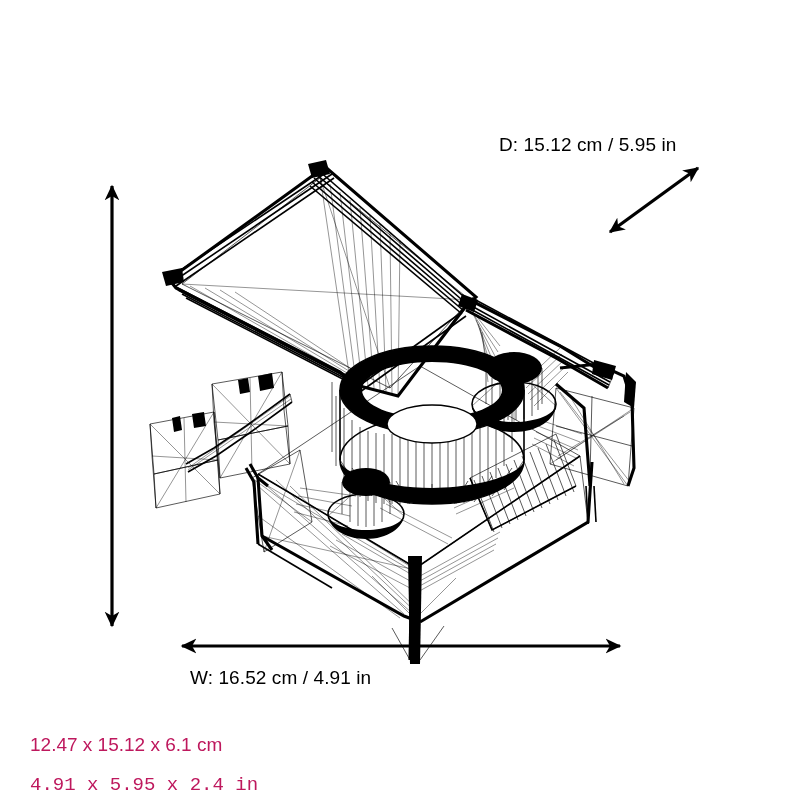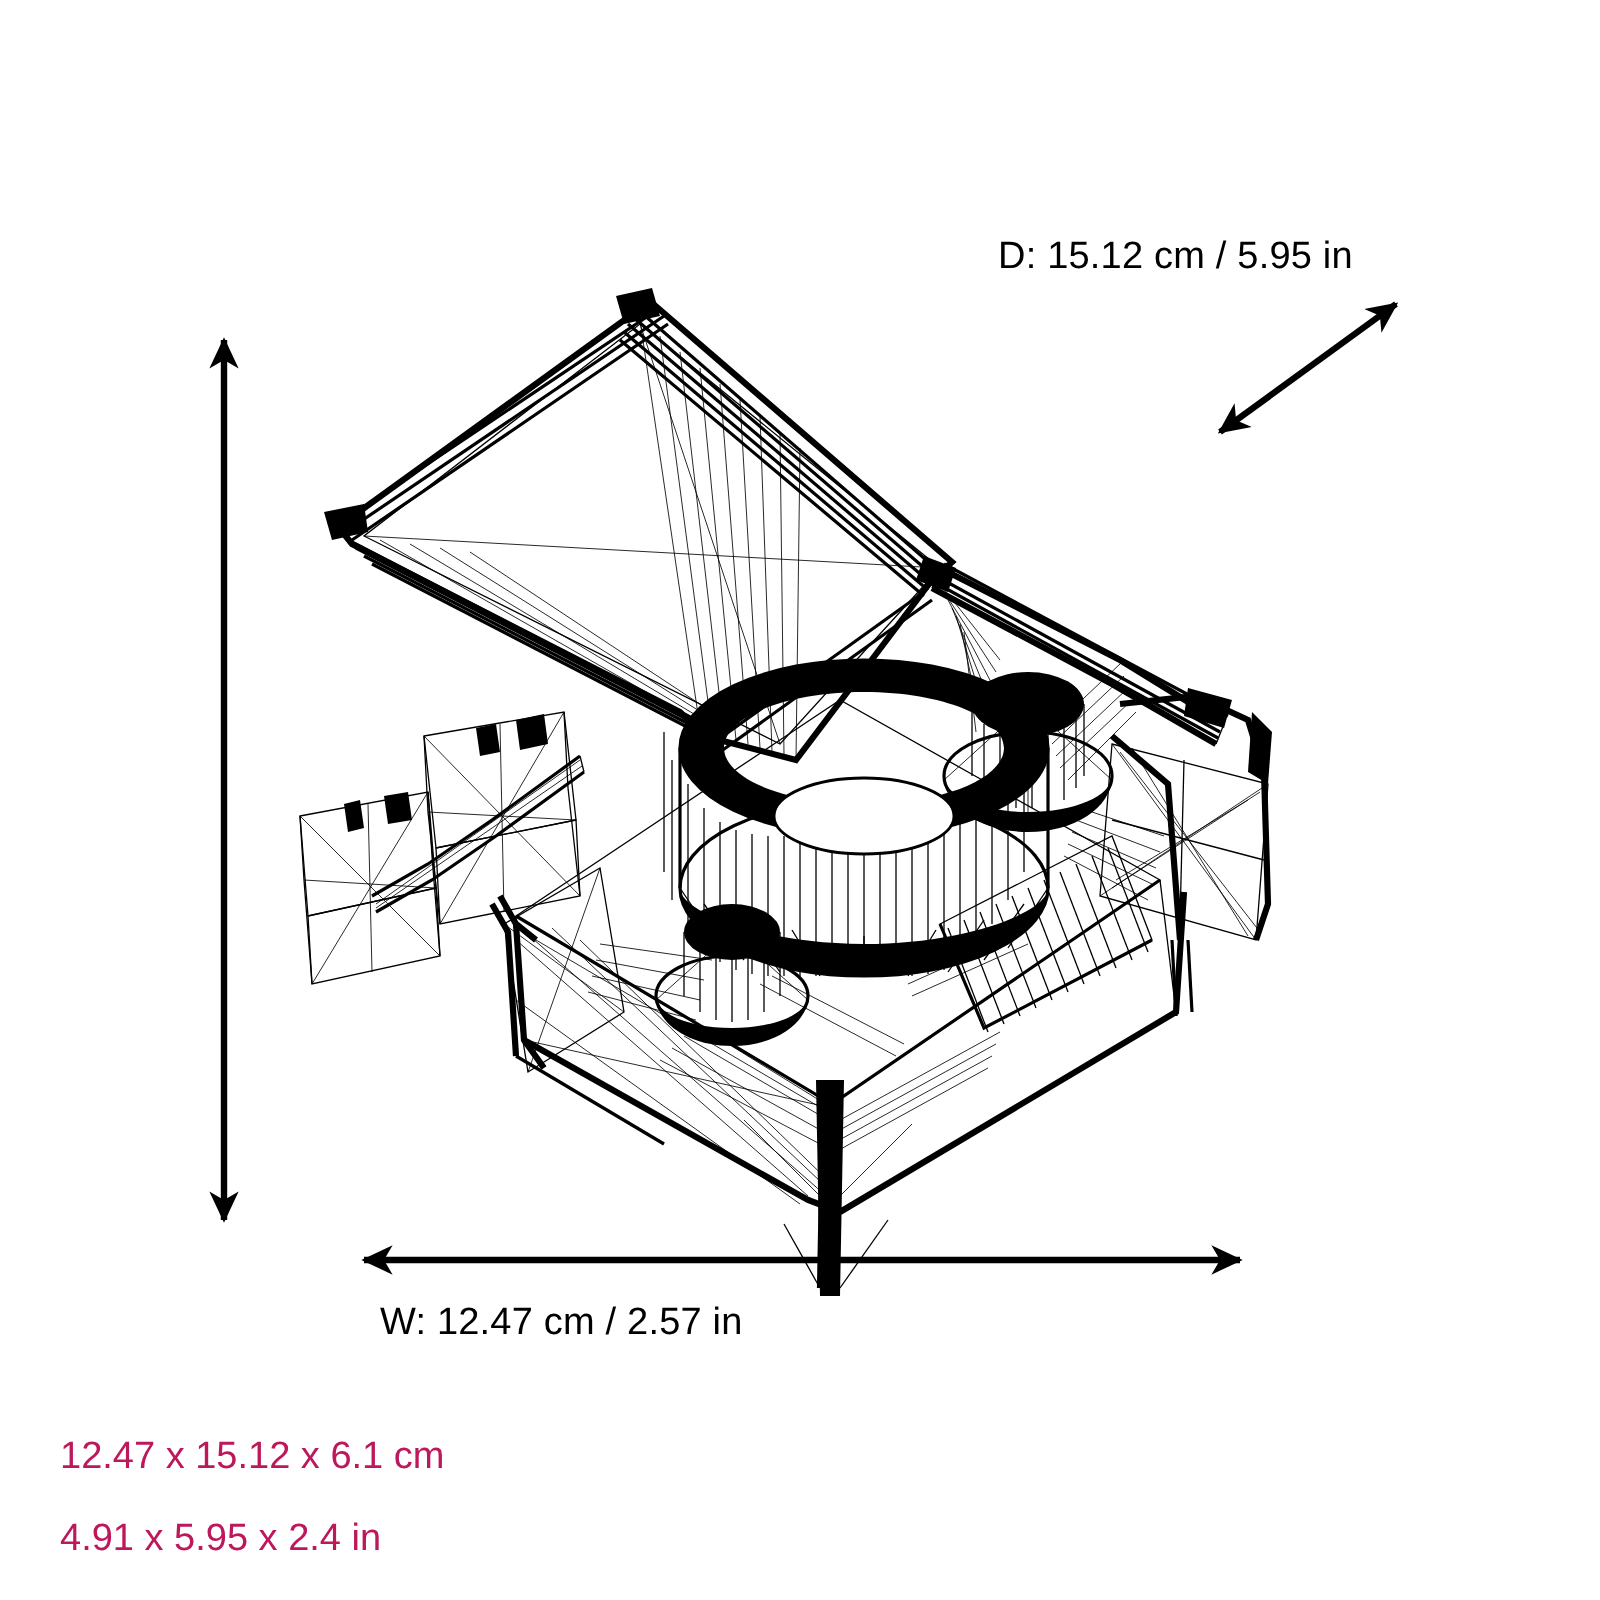"D: 15.12 cm / 5.95" #stage { top: 0 -> 16px }
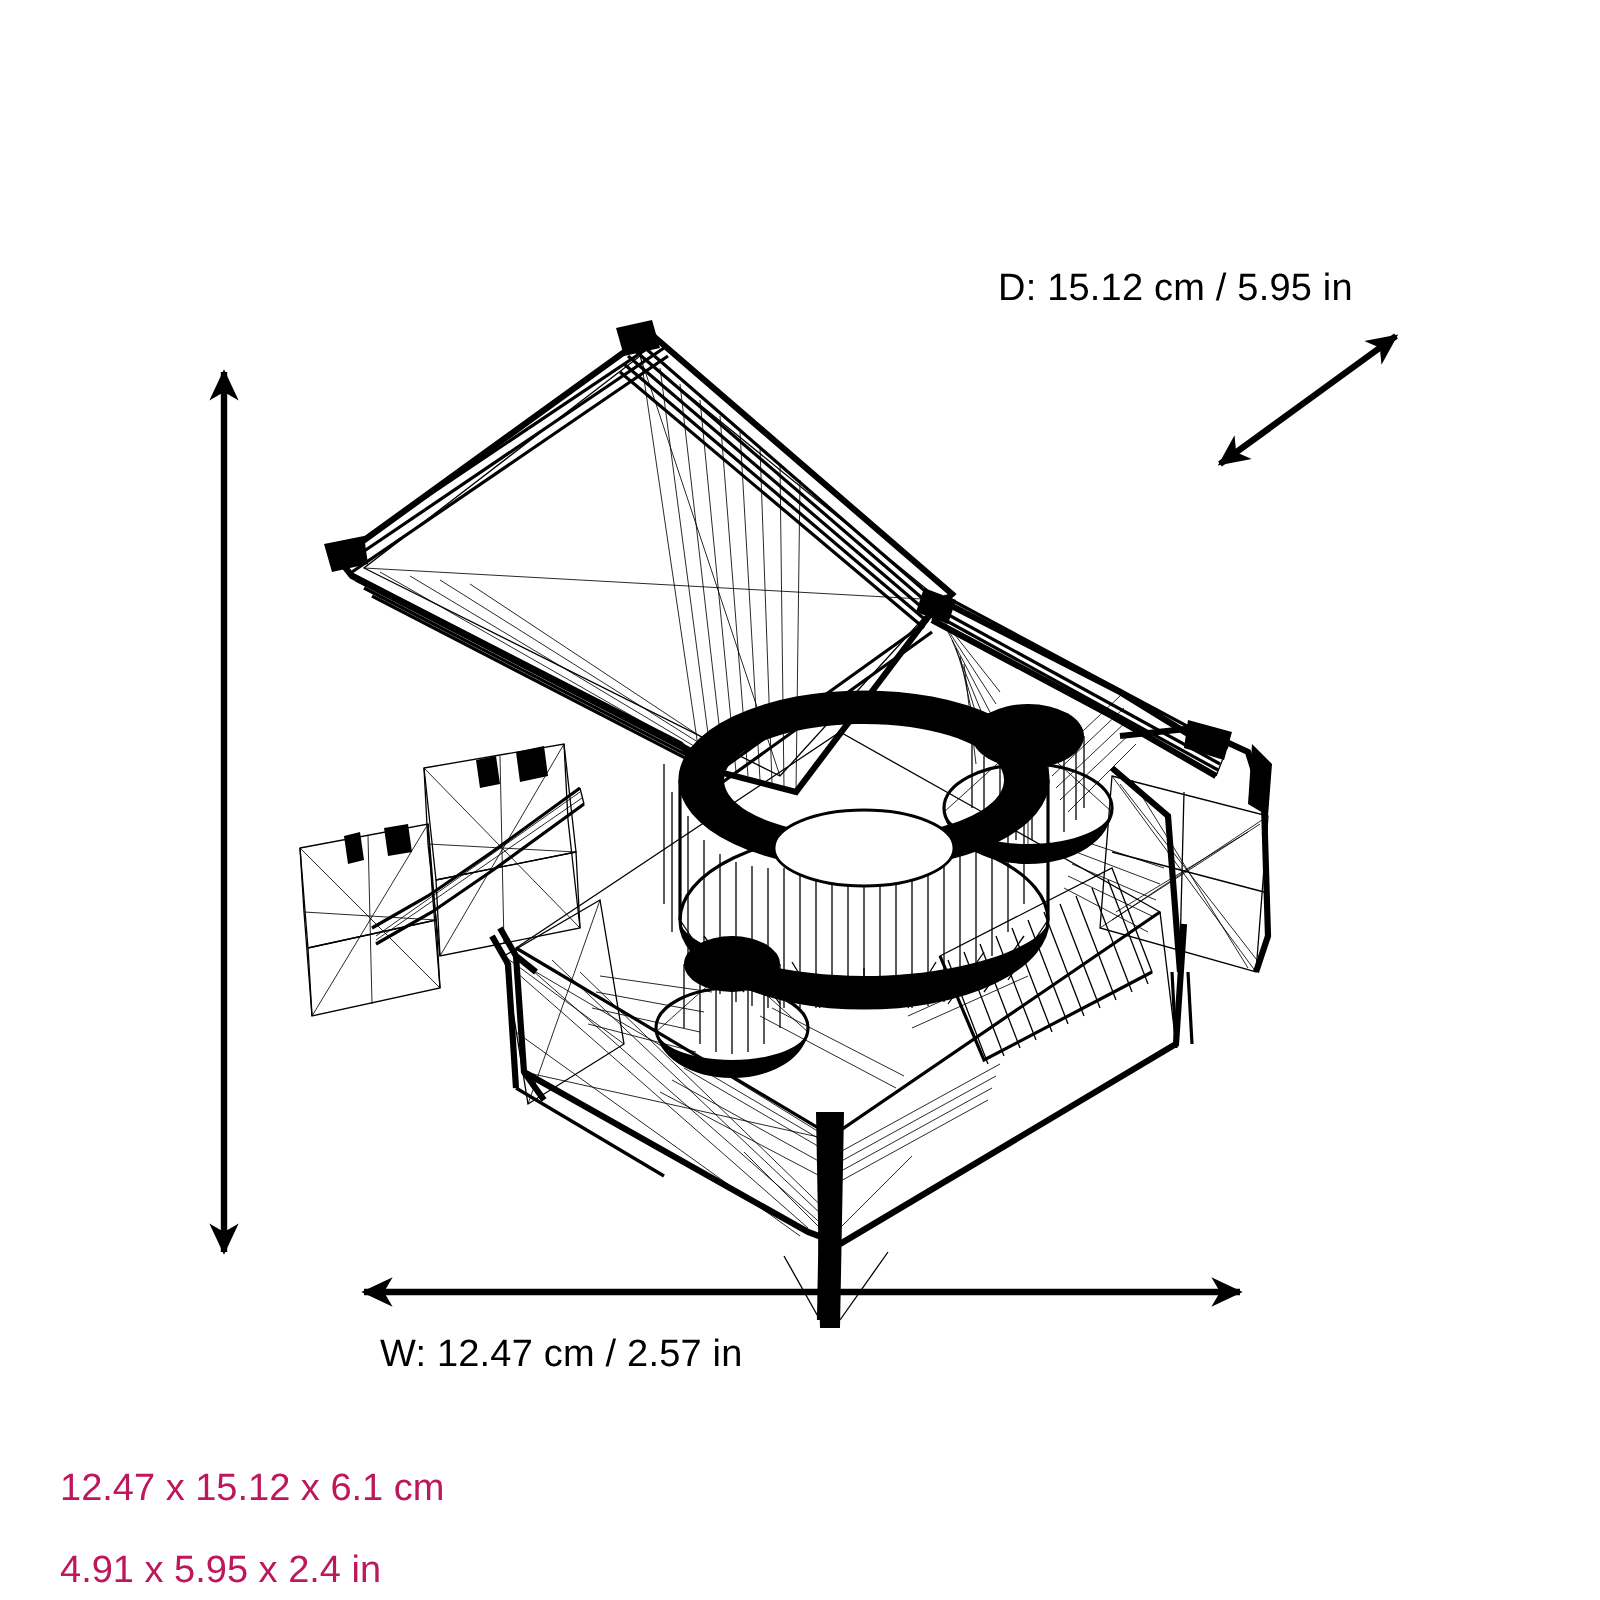"W: 12.47 cm / 2.57" div.dim-label { text: 12.47 cm / 2.57 -> 16.52 cm / 4.91 }
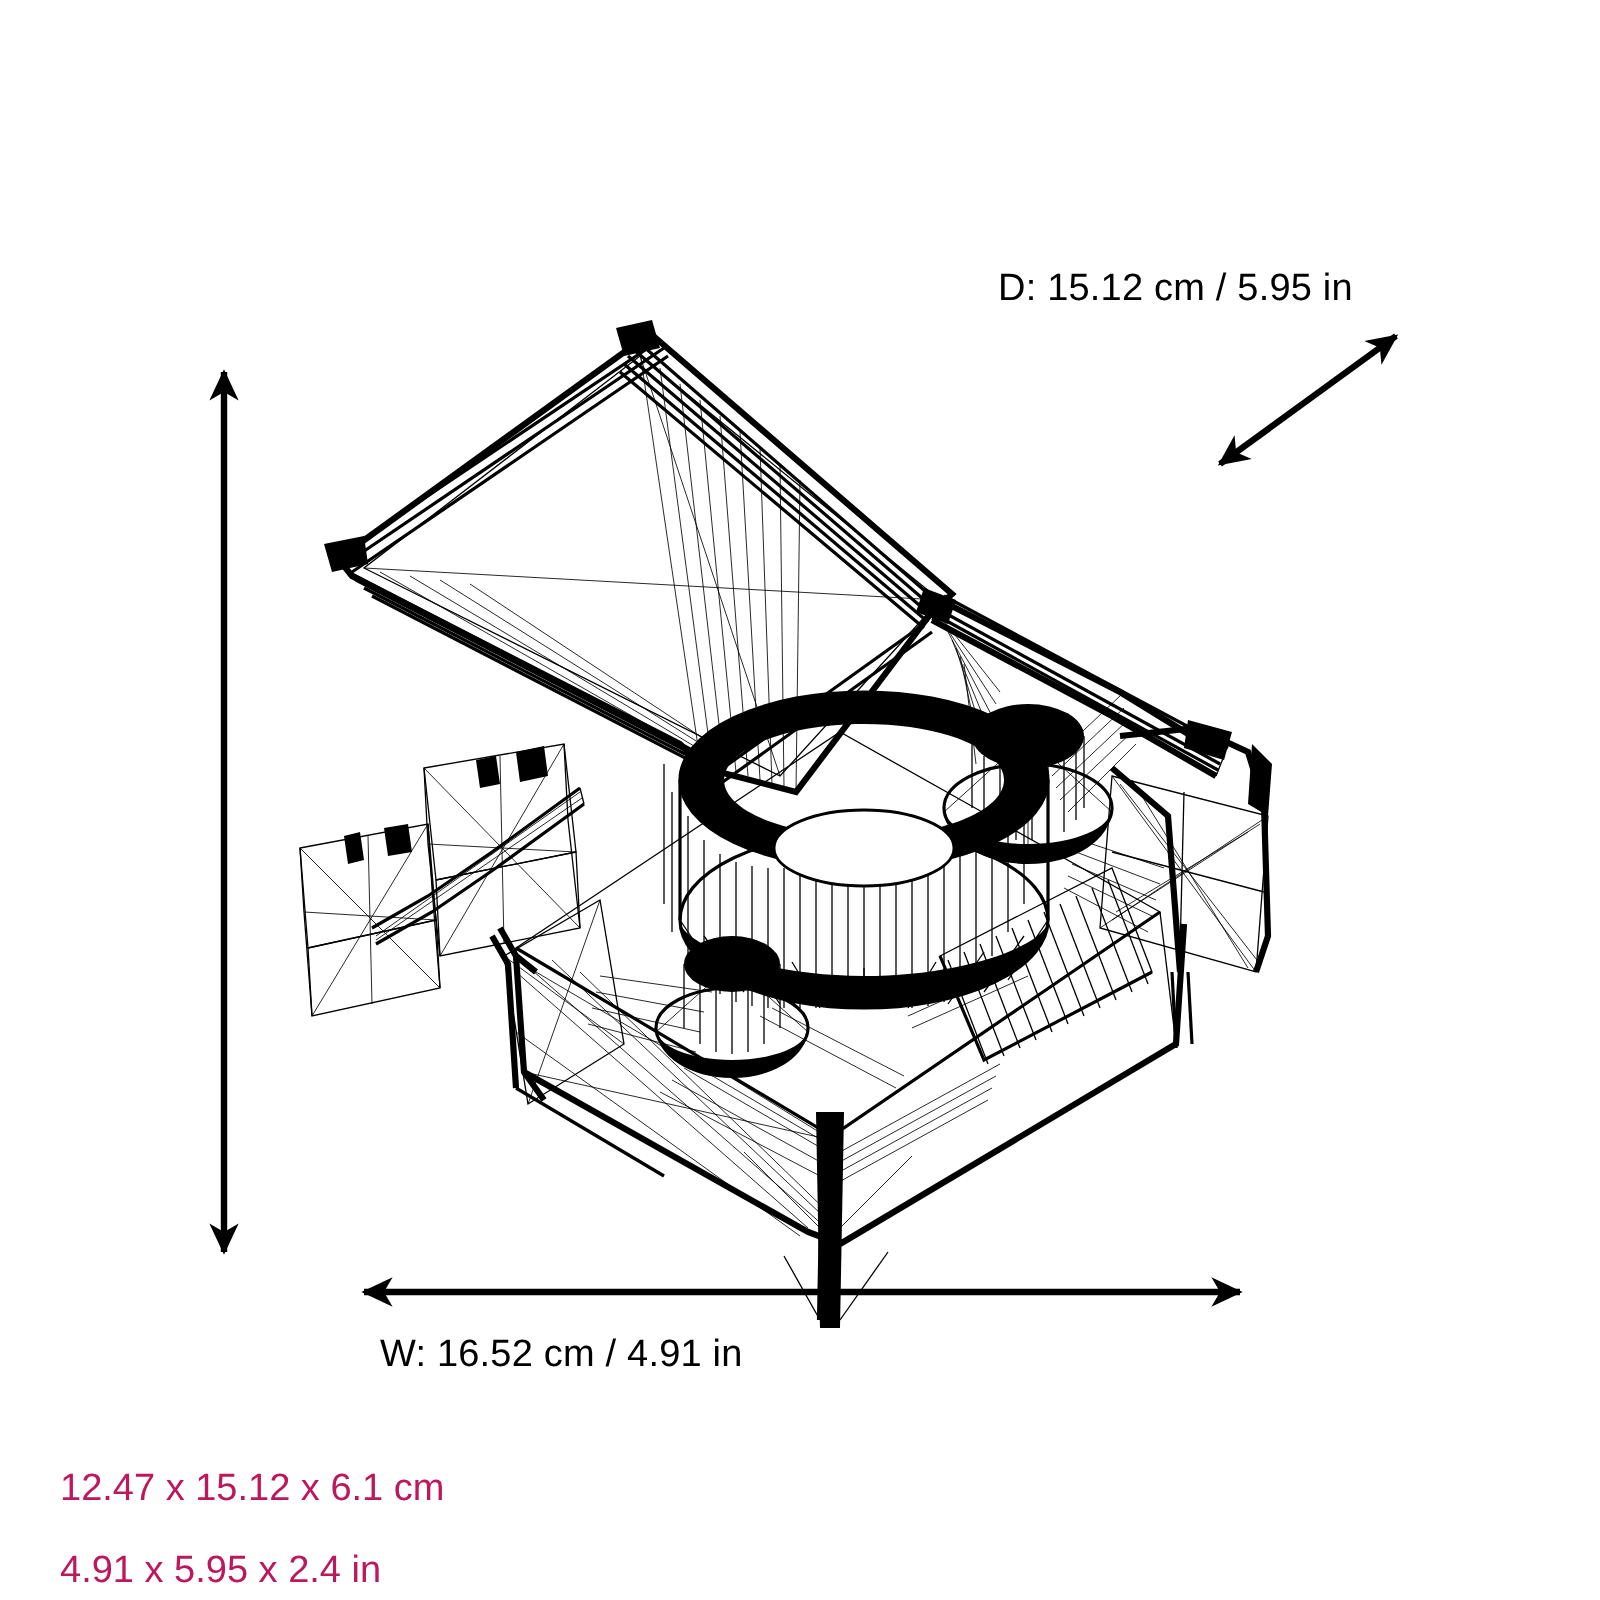"4.91 x 5.95 x 2.4" #summary-in { font-family: none -> Liberation Mono, monospace }
